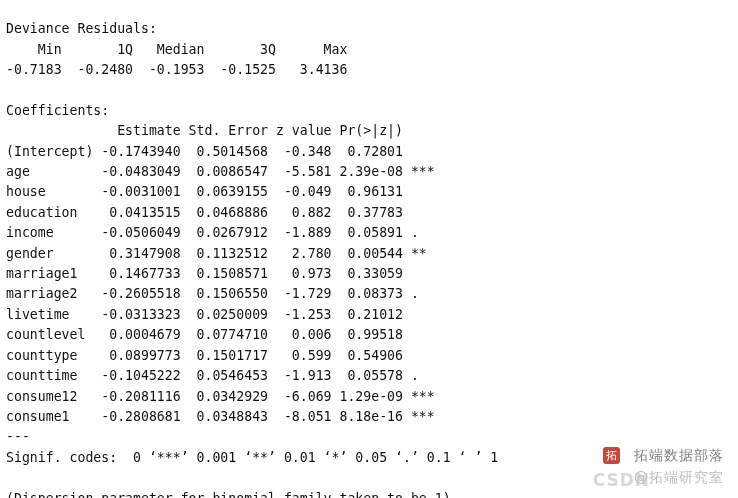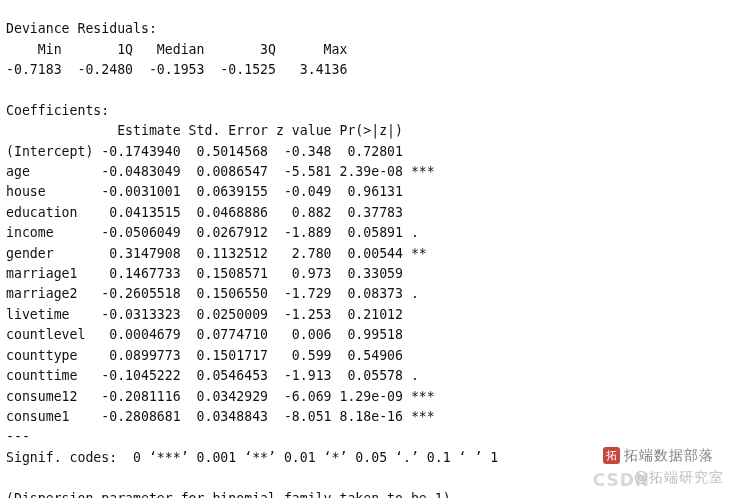"拓端数据部落" .watermark-text { right: 24px -> 14px }
